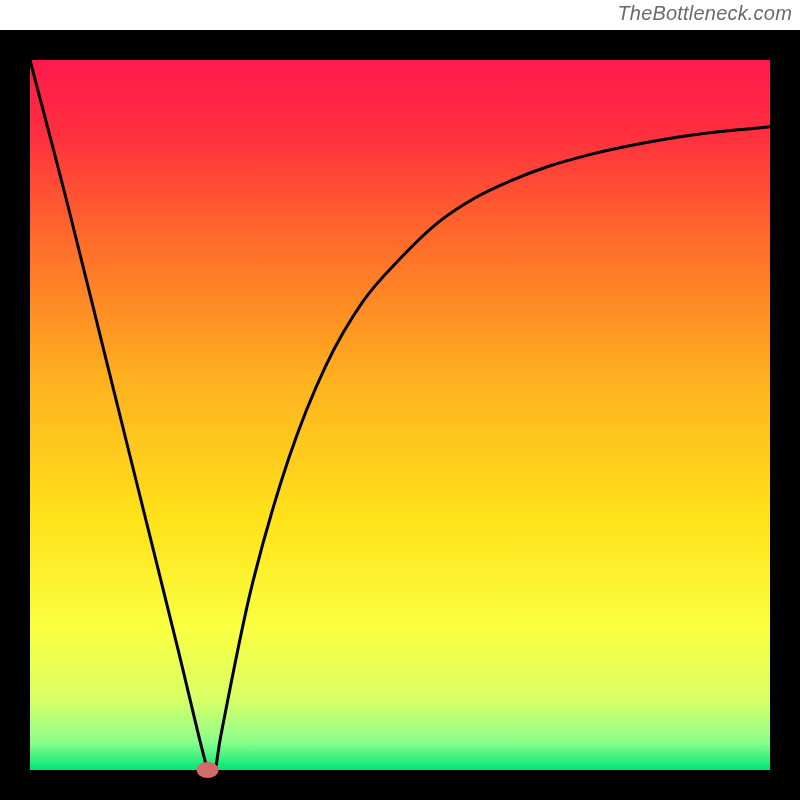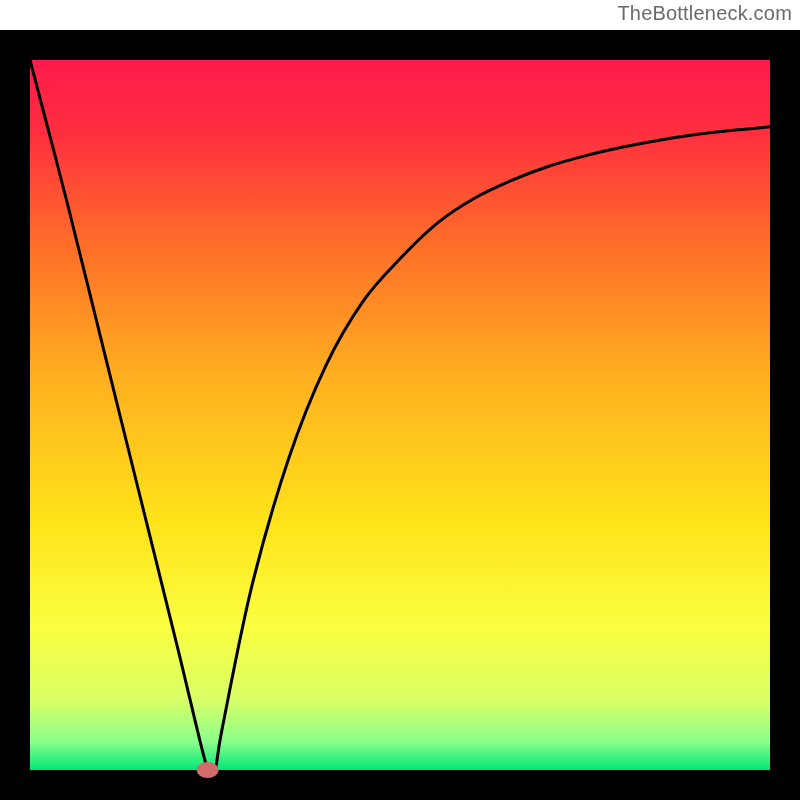"TheBottleneck.com" .attribution { font-style: none -> italic }
